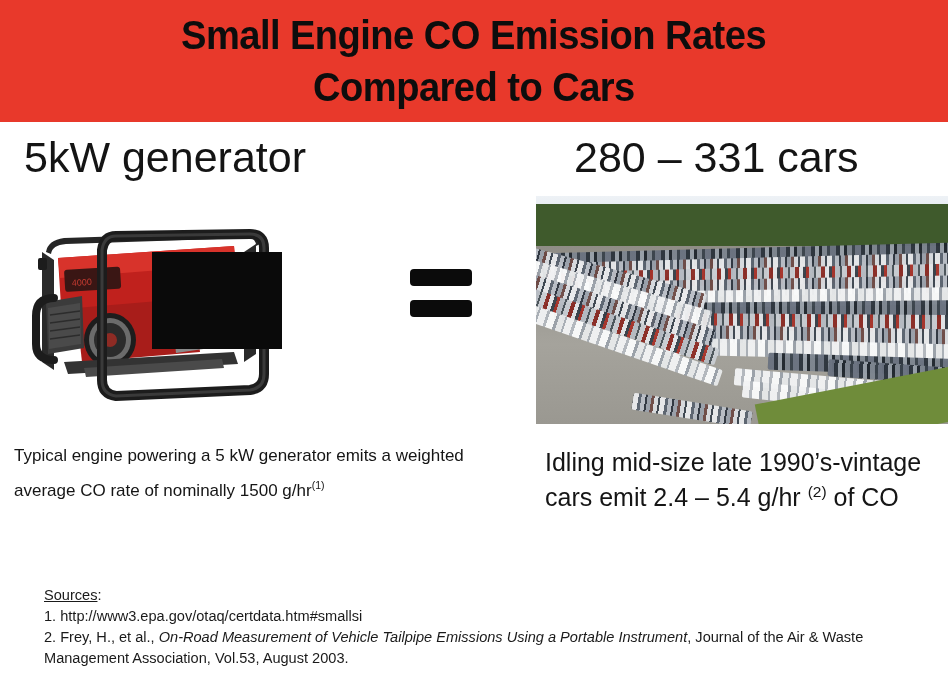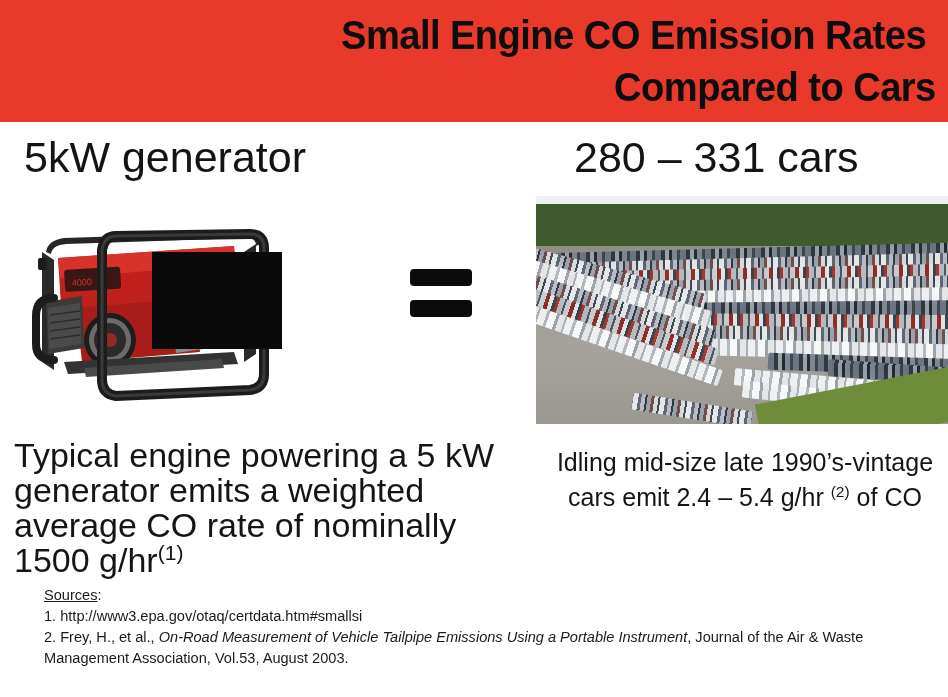"Small Engine CO Emission Rates" .title-band { align-items: flex-end -> center }
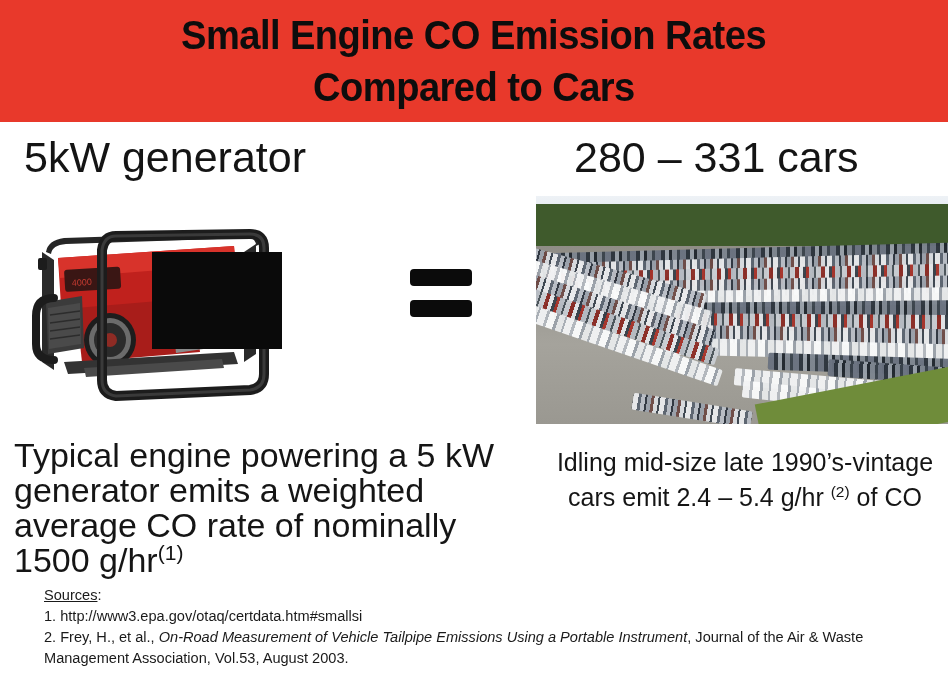"Typical engine powering a 5" .body-left { font-size: 34px -> 17px }
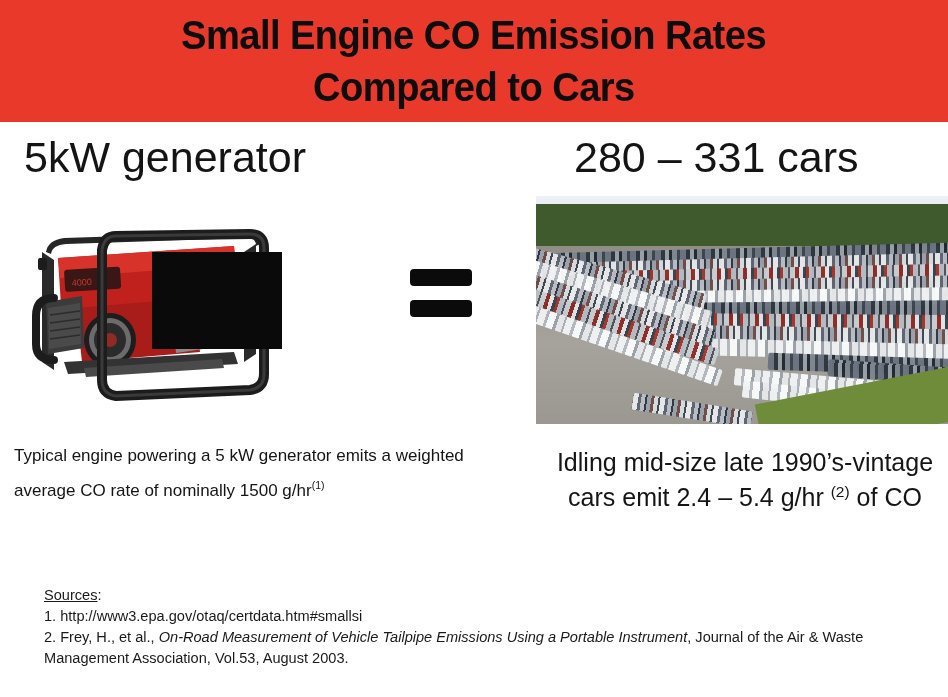"Idling mid-size late 1990’s-vintage cars" .body-right { text-align: center -> none }
